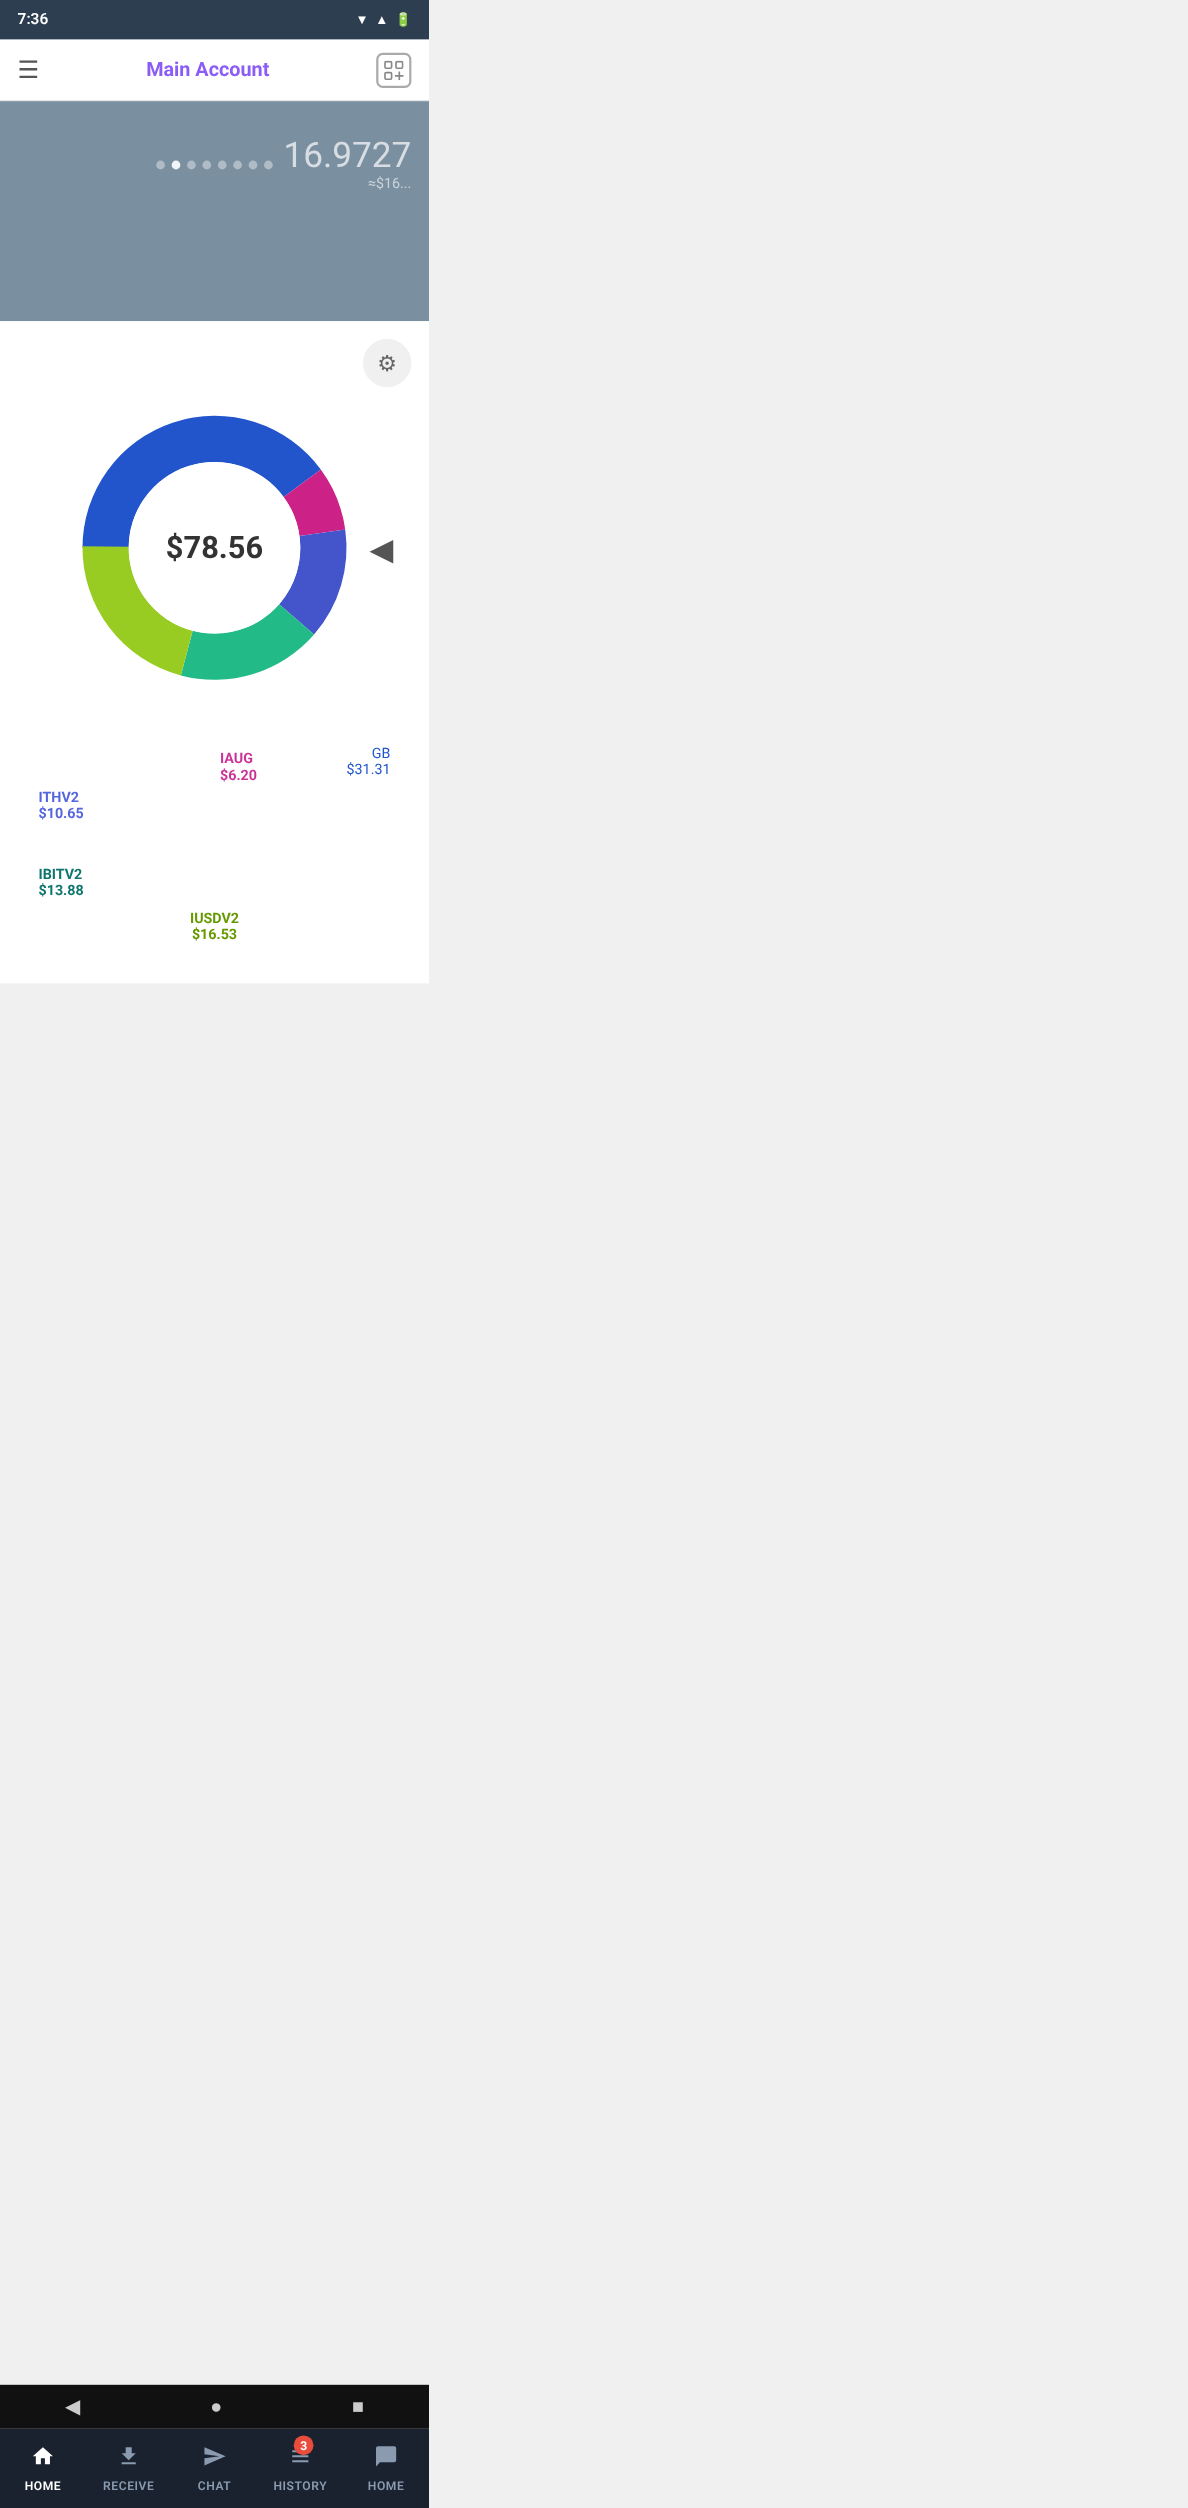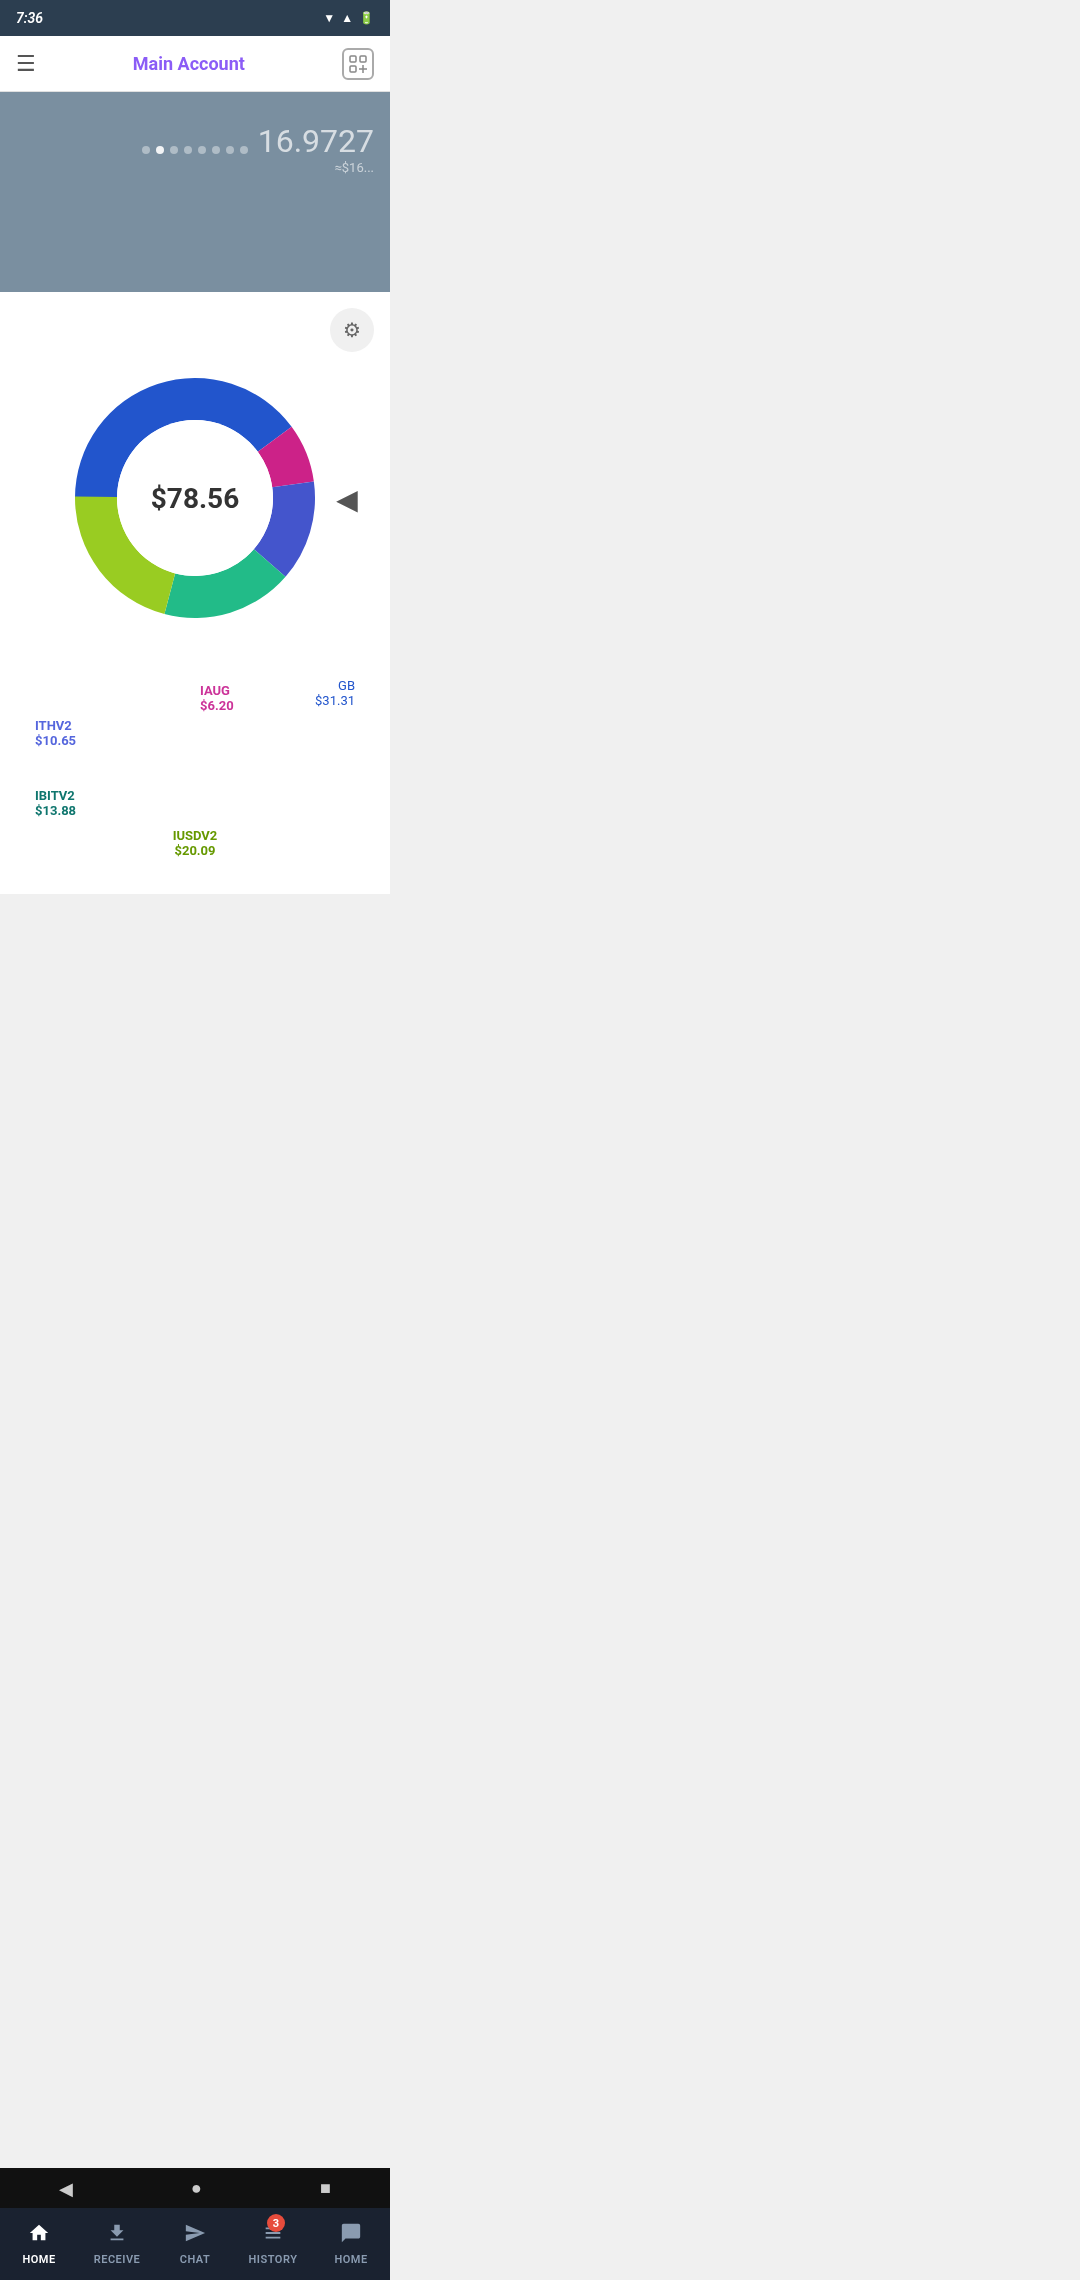"7:36" .status-time { font-style: italic -> none }
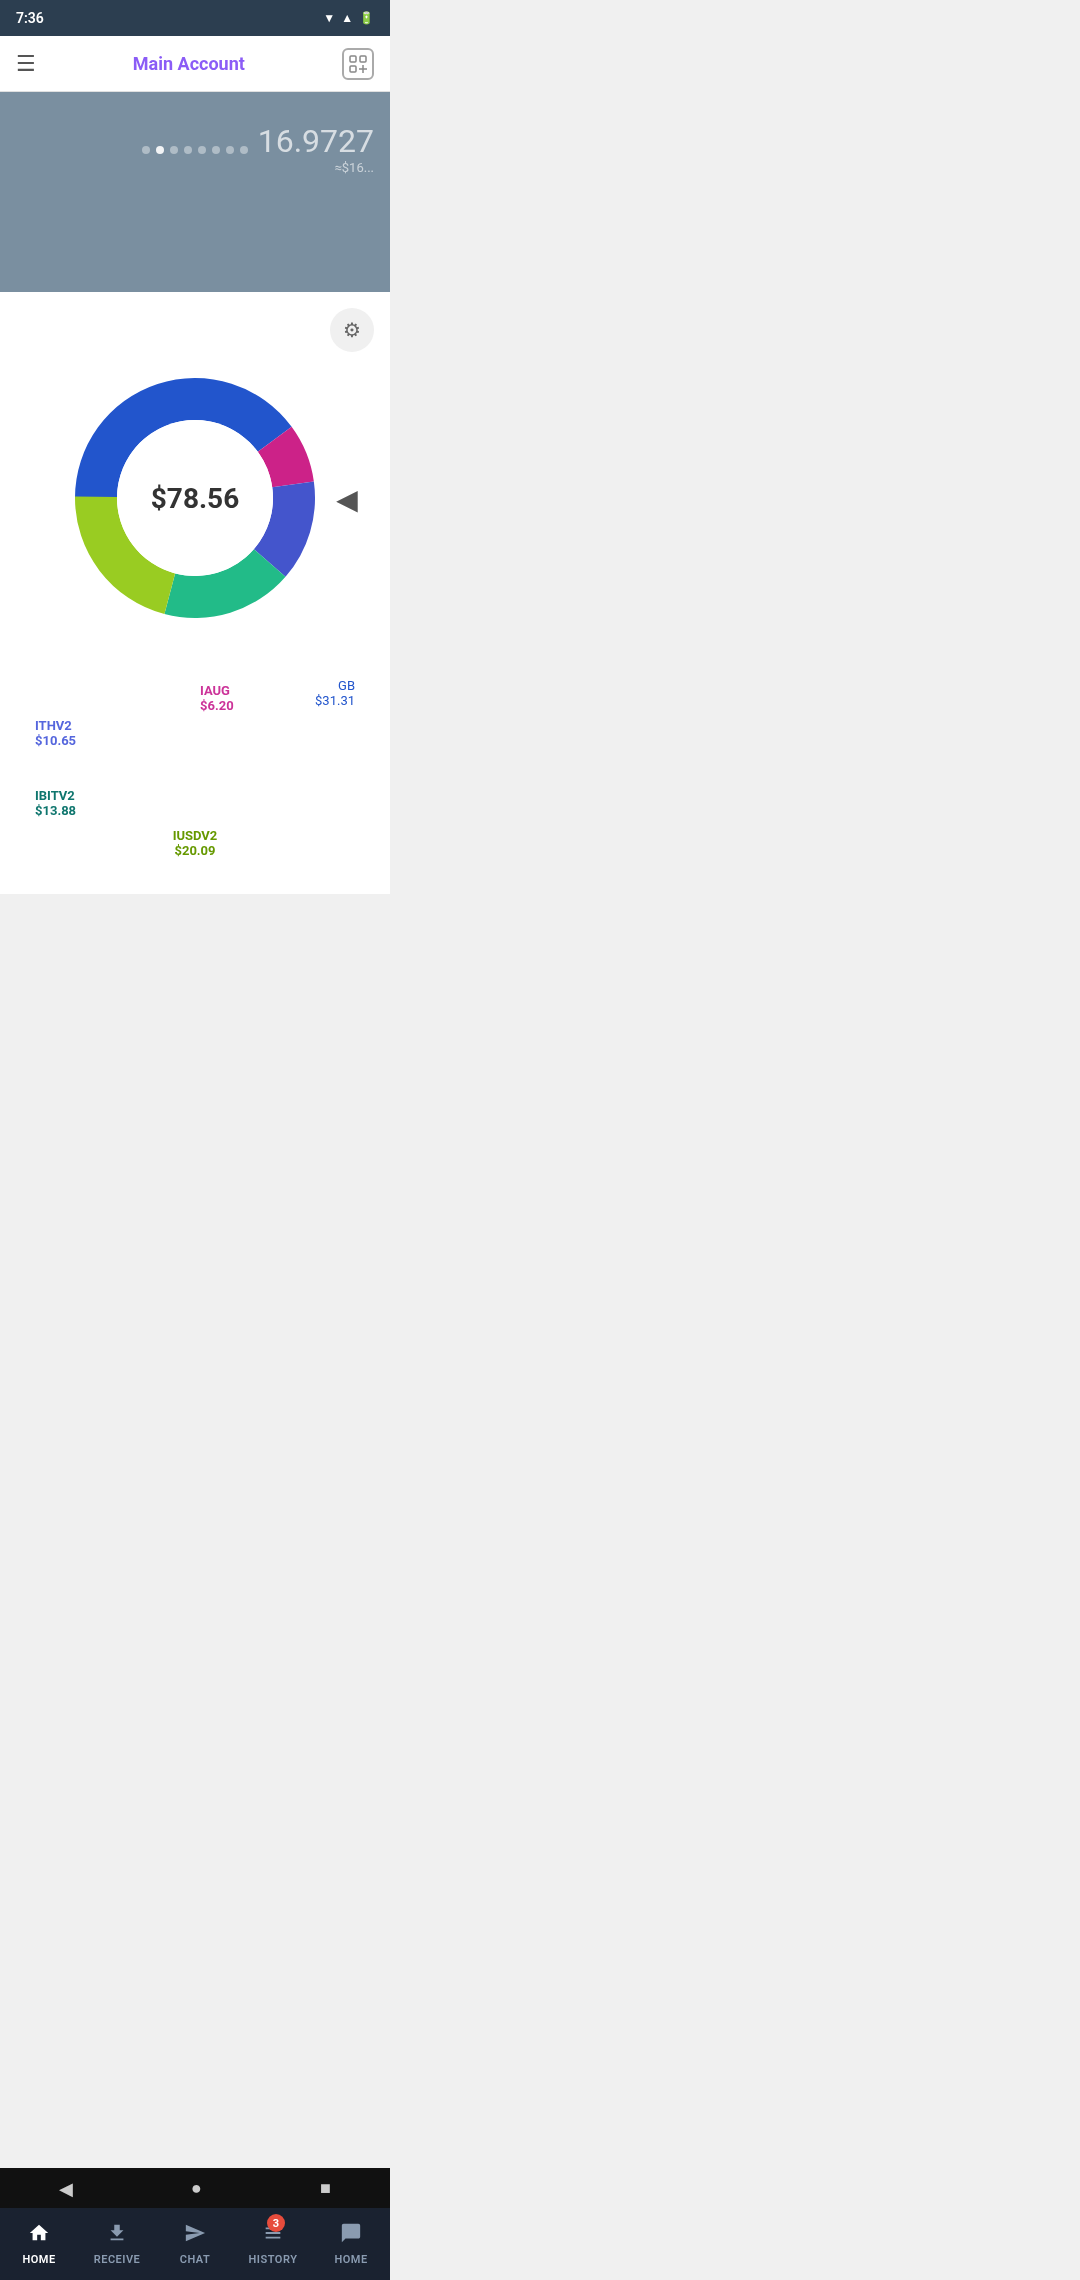"$20.09" div { text: $20.09 -> $16.53 }
